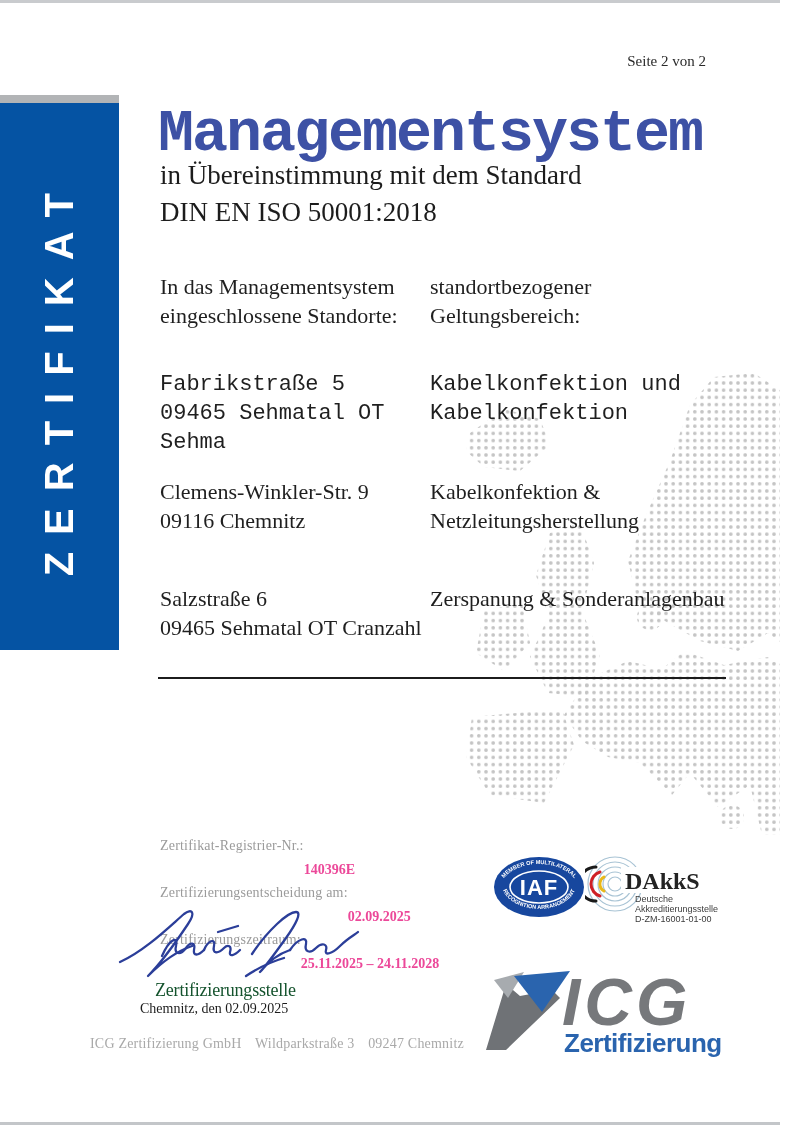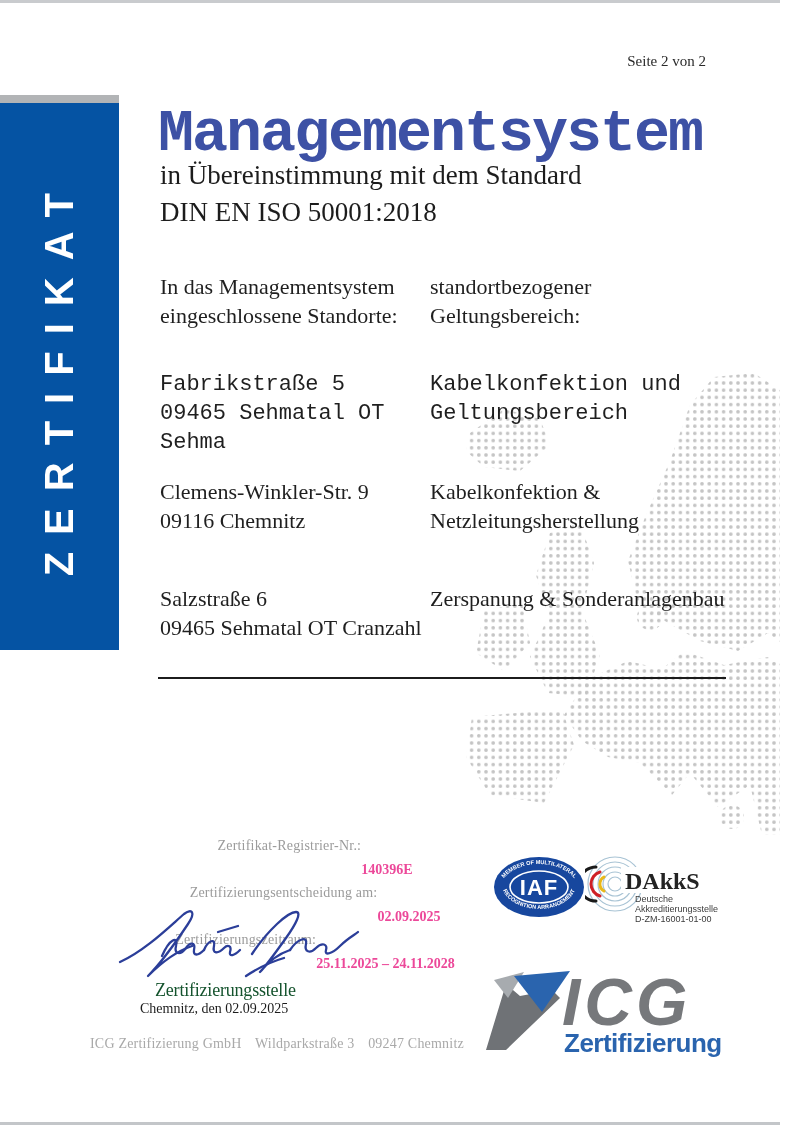"Geltungsbereich" div { text: Geltungsbereich -> Kabelkonfektion }
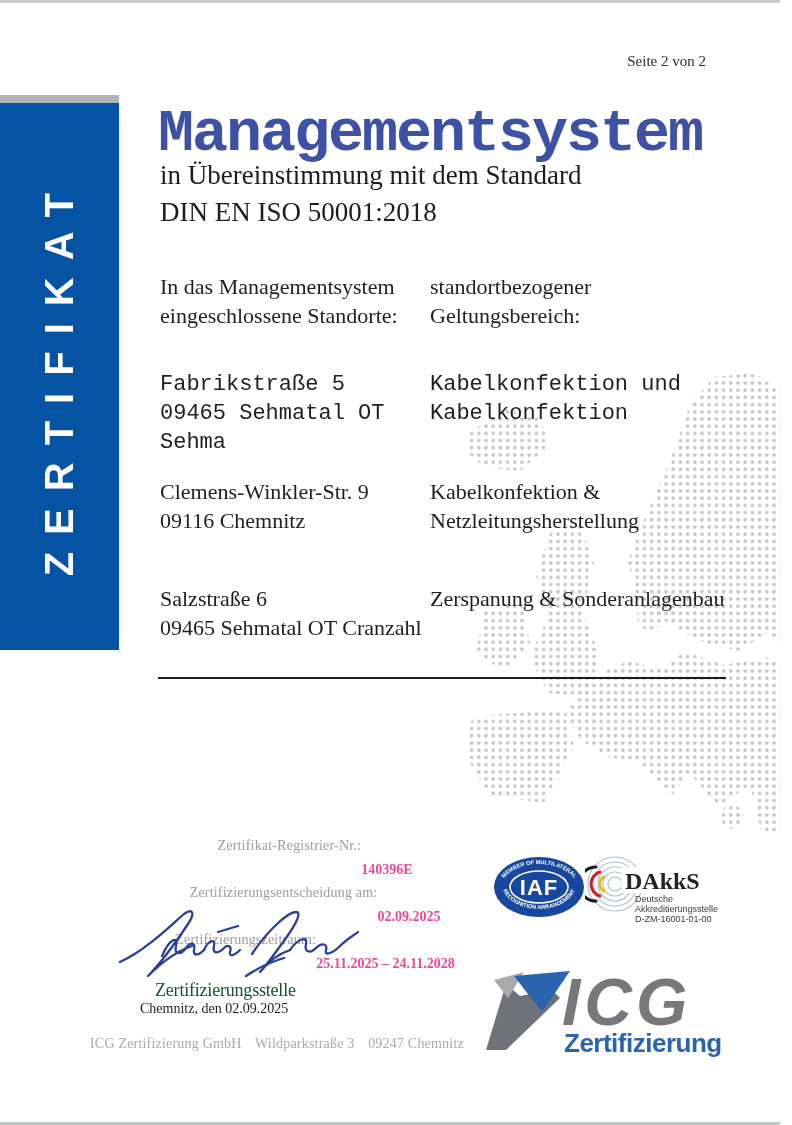"Zertifikat-Registrier-Nr.:" .reg-row { justify-content: center -> flex-start }
